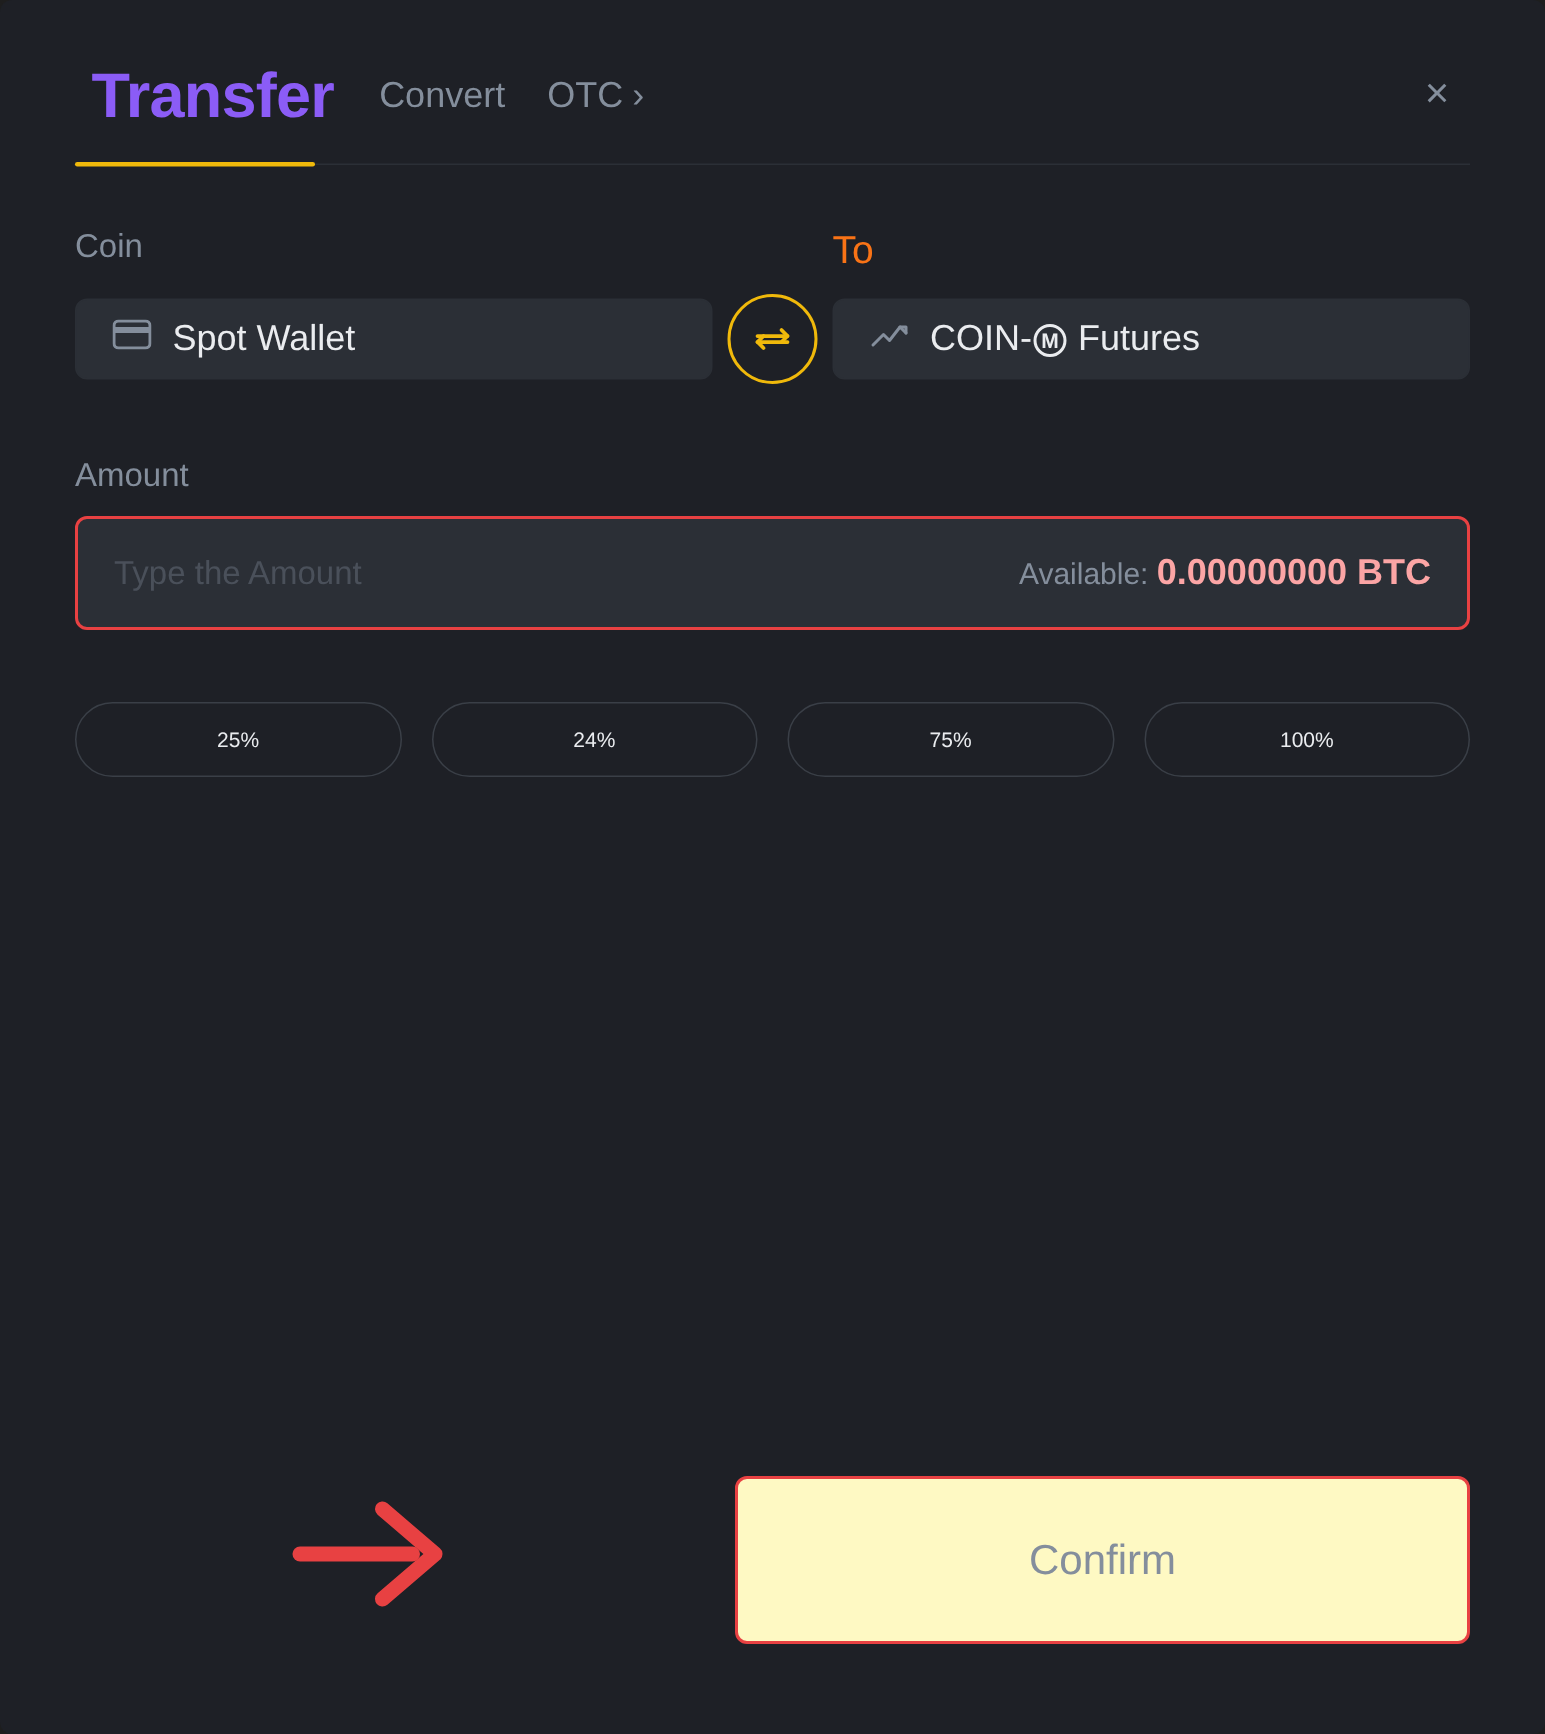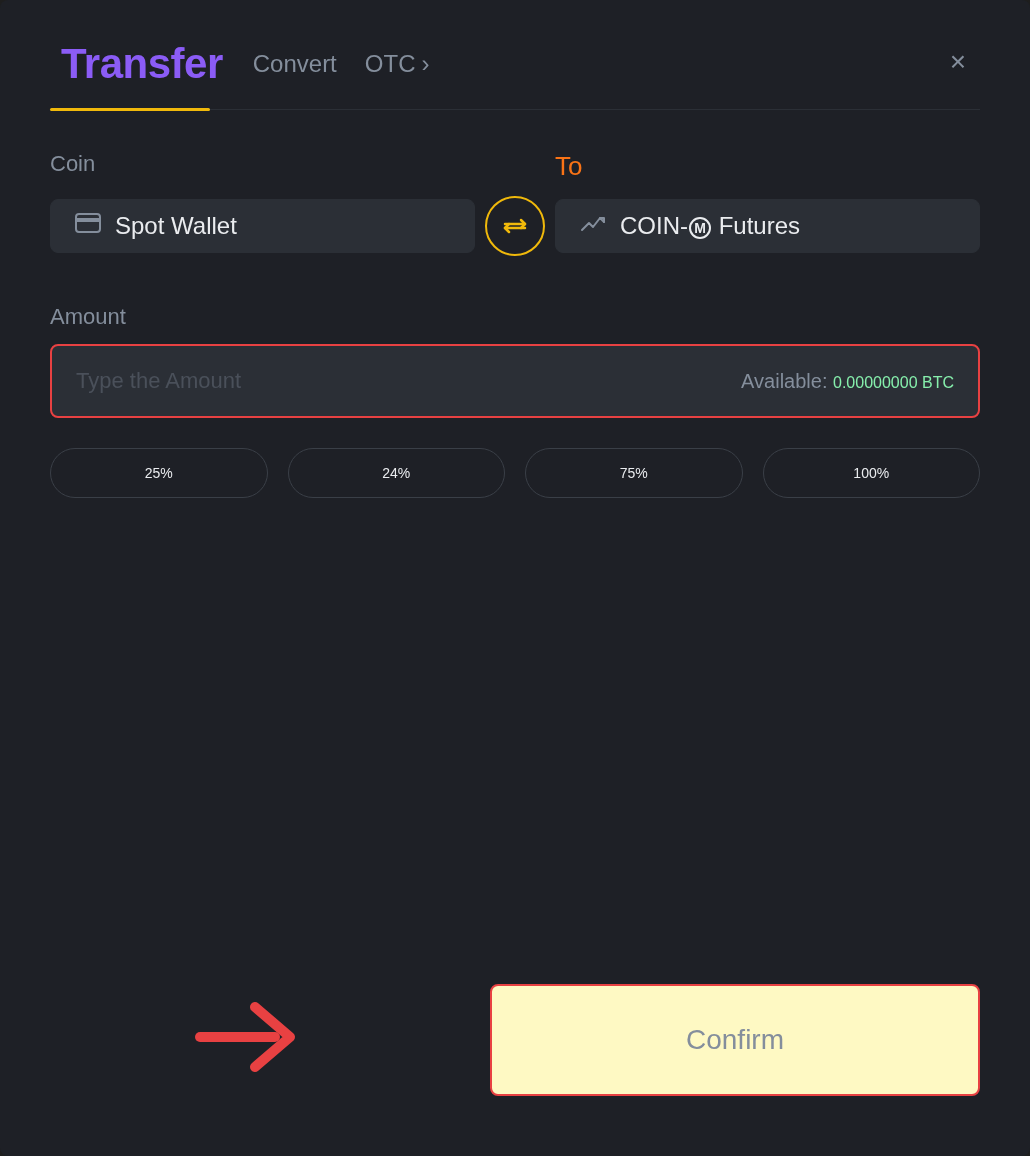"Type the Amount" .amount-input-wrapper { margin-bottom: 30px -> 48px }
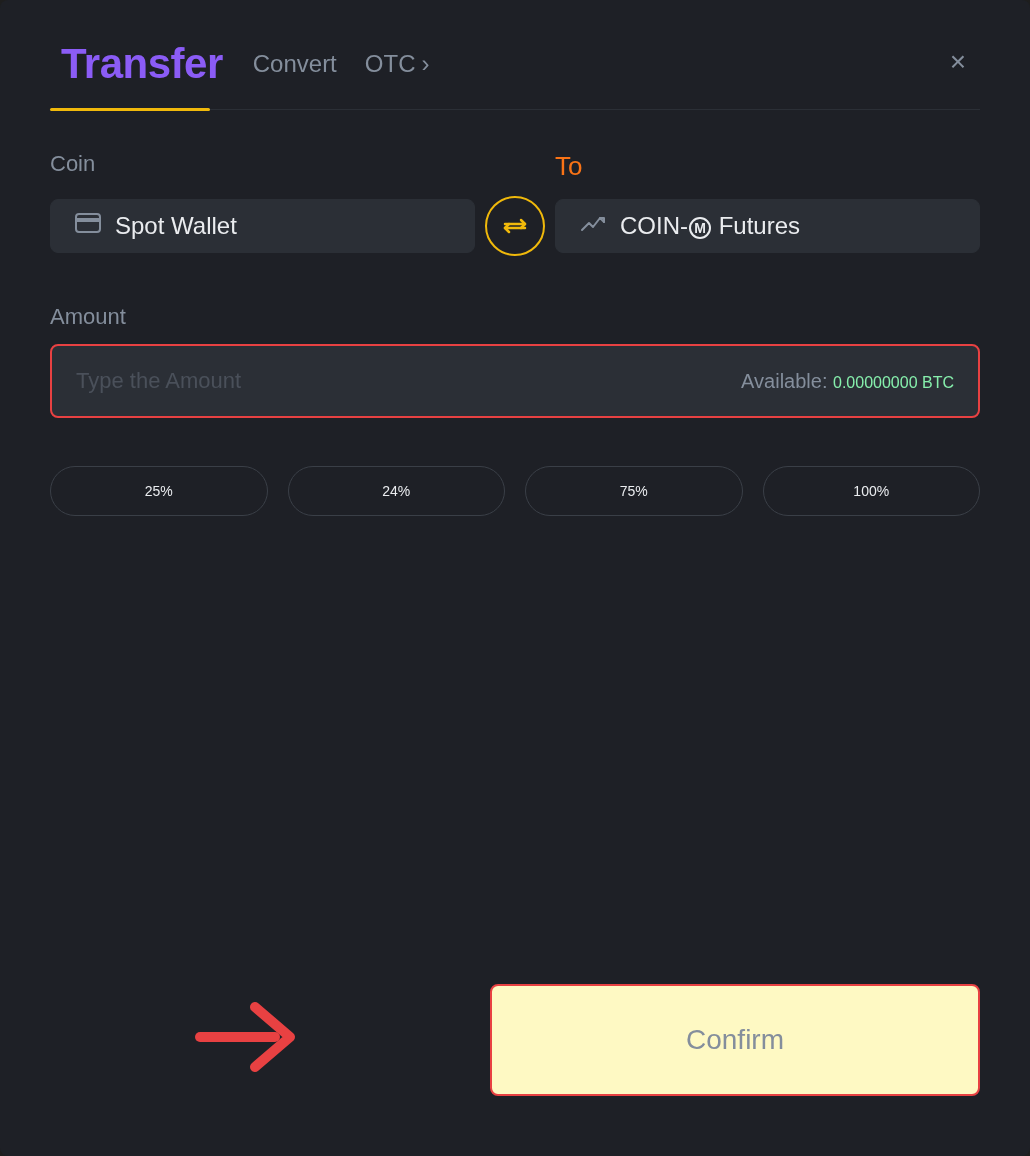"0.00000000 BTC" .available-value { color: #86efac -> #fca5a5; font-size: 16px -> 24px; font-weight: none -> bold }
